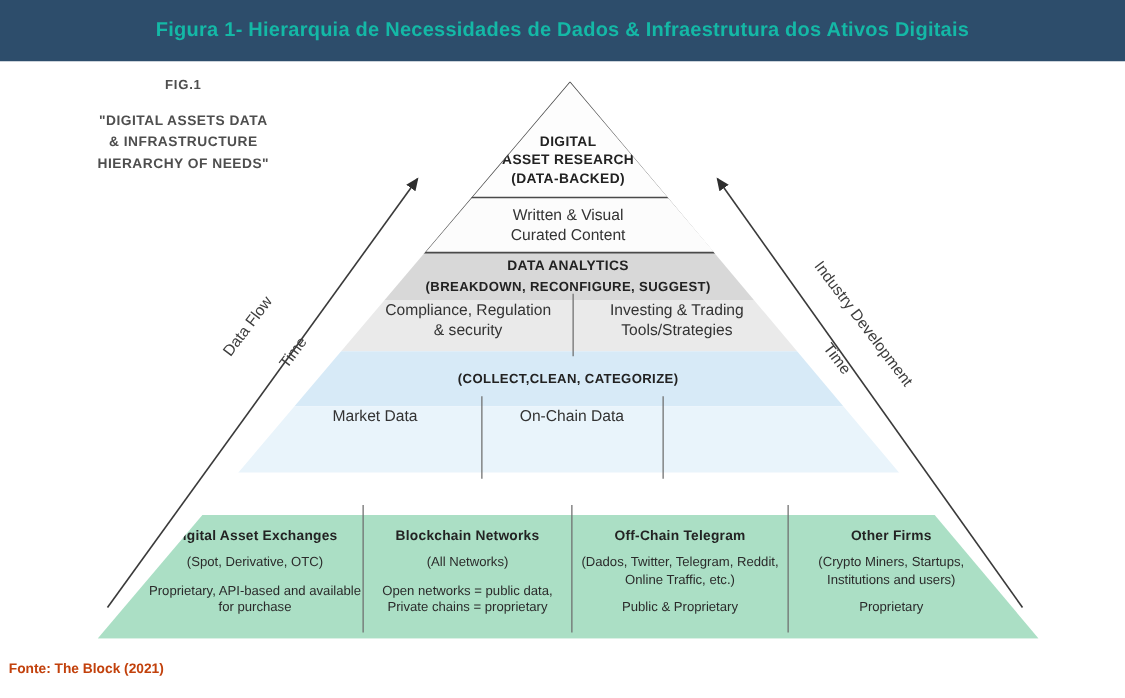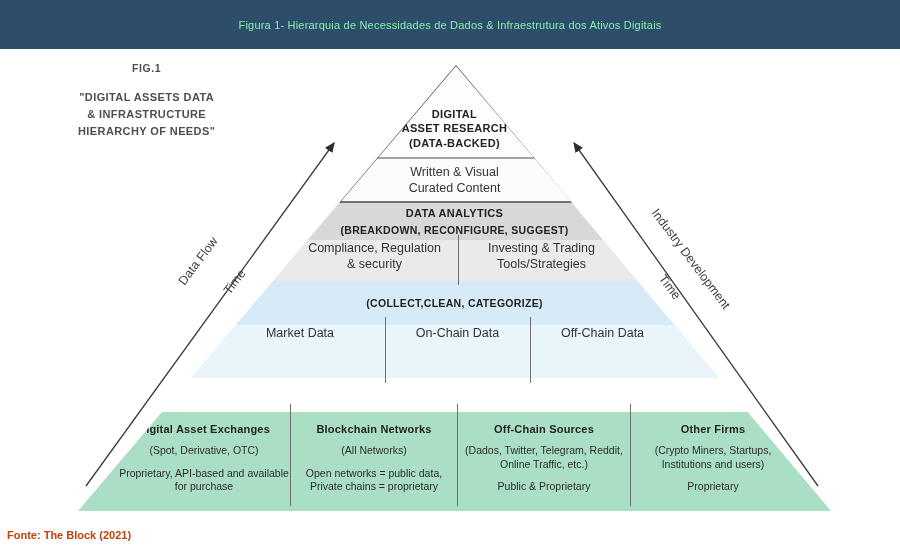"Figura 1- Hierarquia de Necessidades" .titlebar span { color: #86efac -> #14b8a6; font-size: 11px -> 16px; font-weight: normal -> bold }
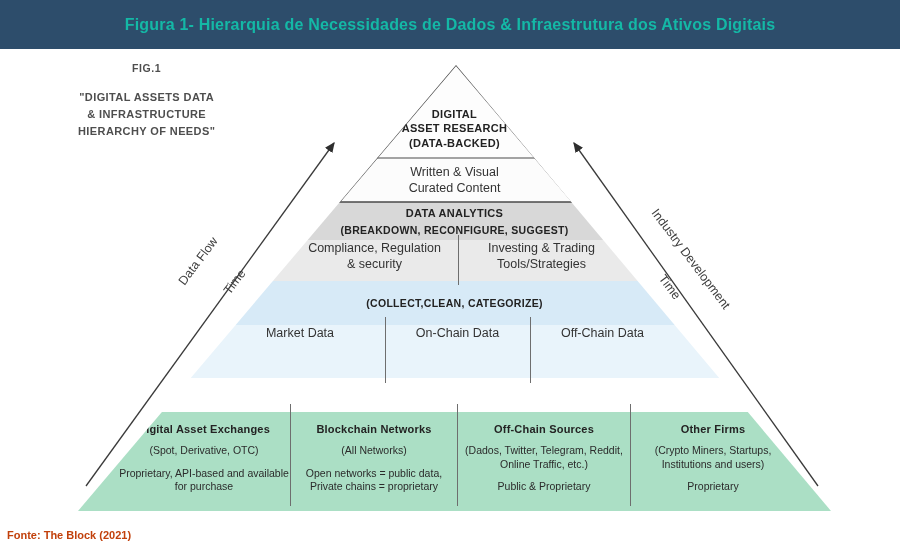"Off-Chain Data" div.cell { html: <div>Off-Chain Data</div> -> none }
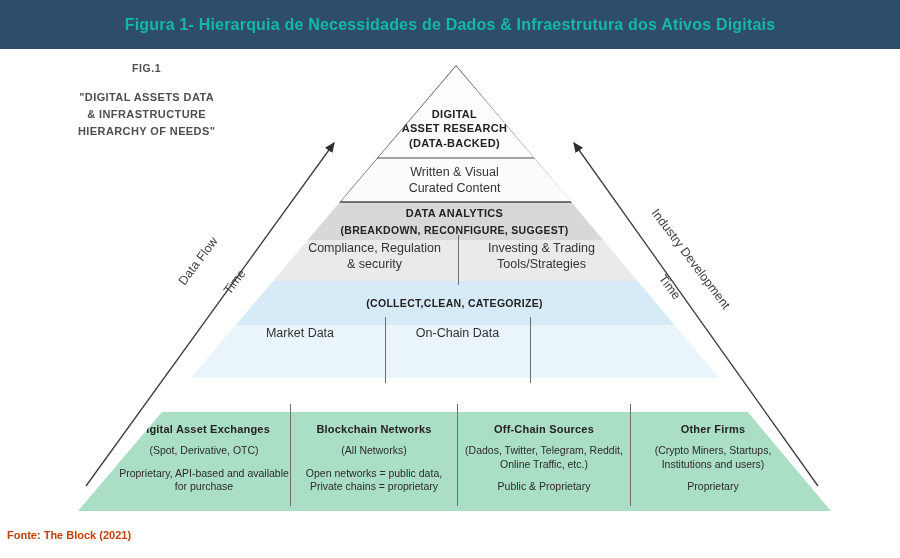"Off-Chain Sources" div.s-title { text: Sources -> Telegram }
